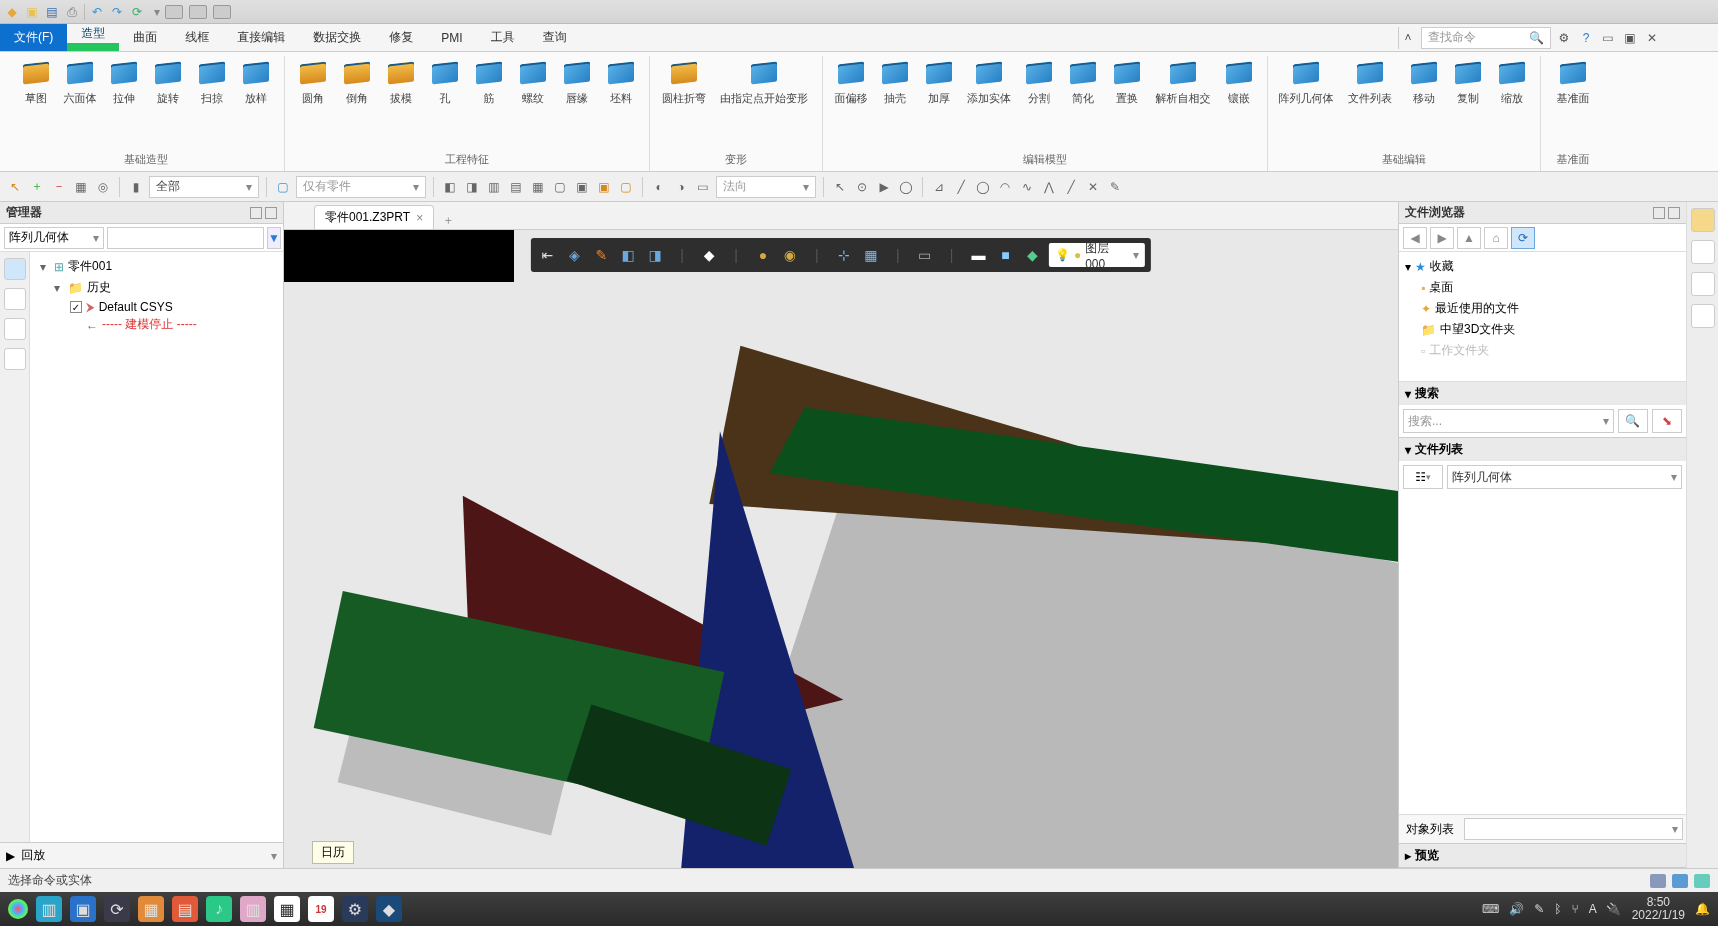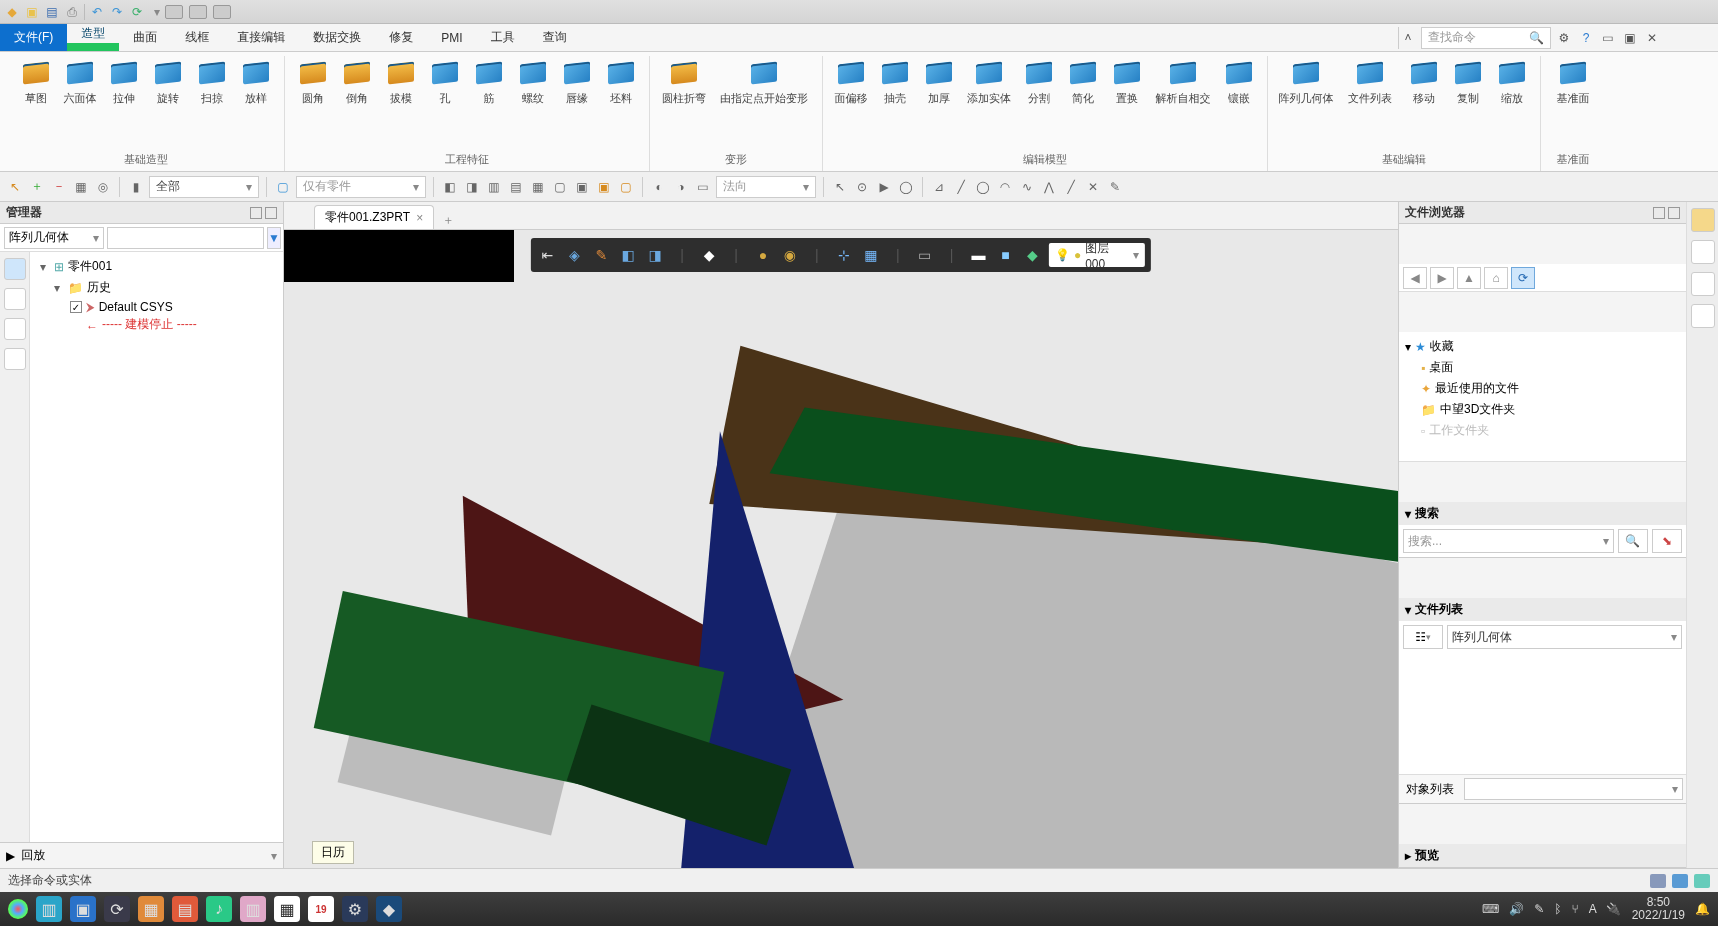"文件浏览器" .right .main { gap: 40px -> none }
